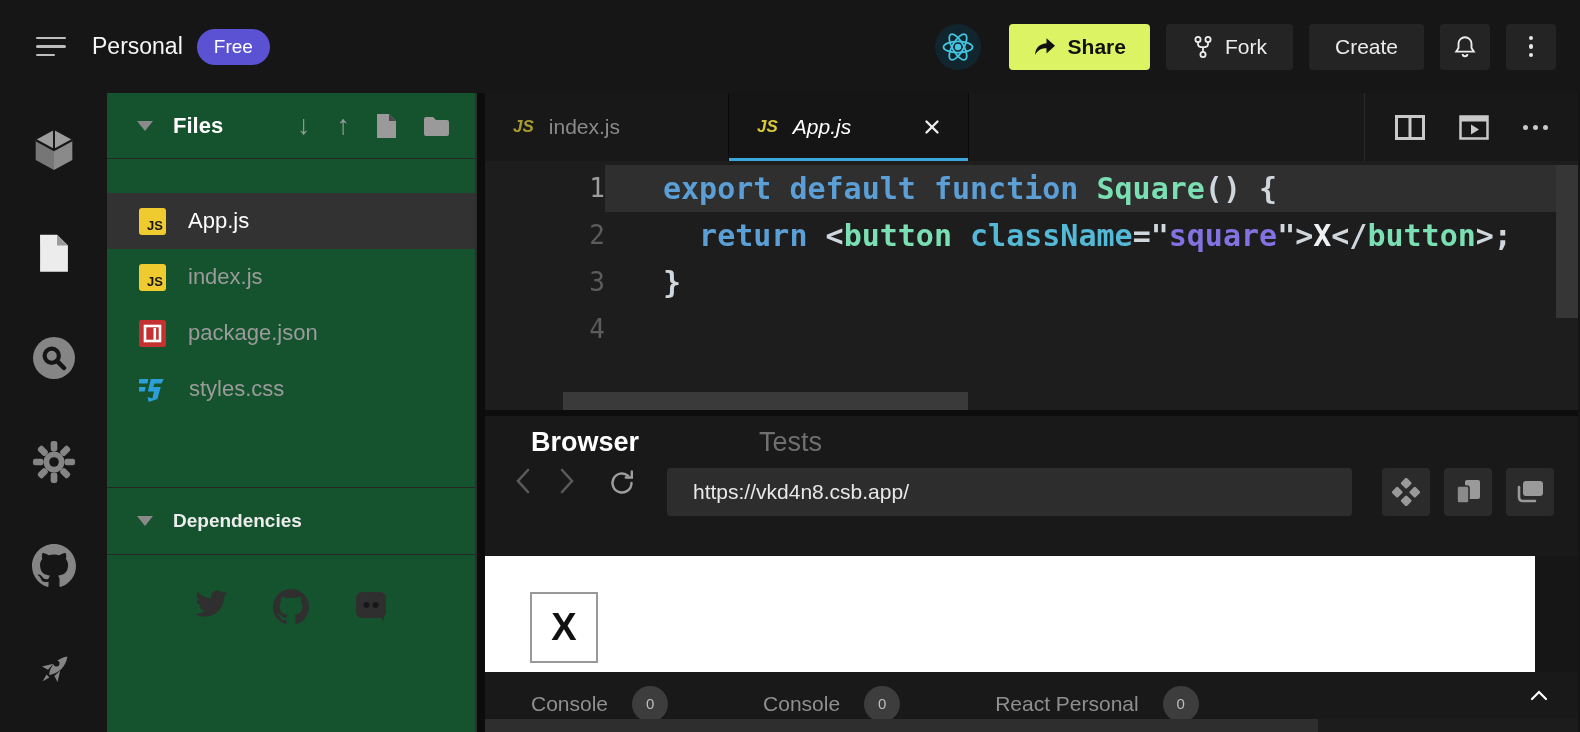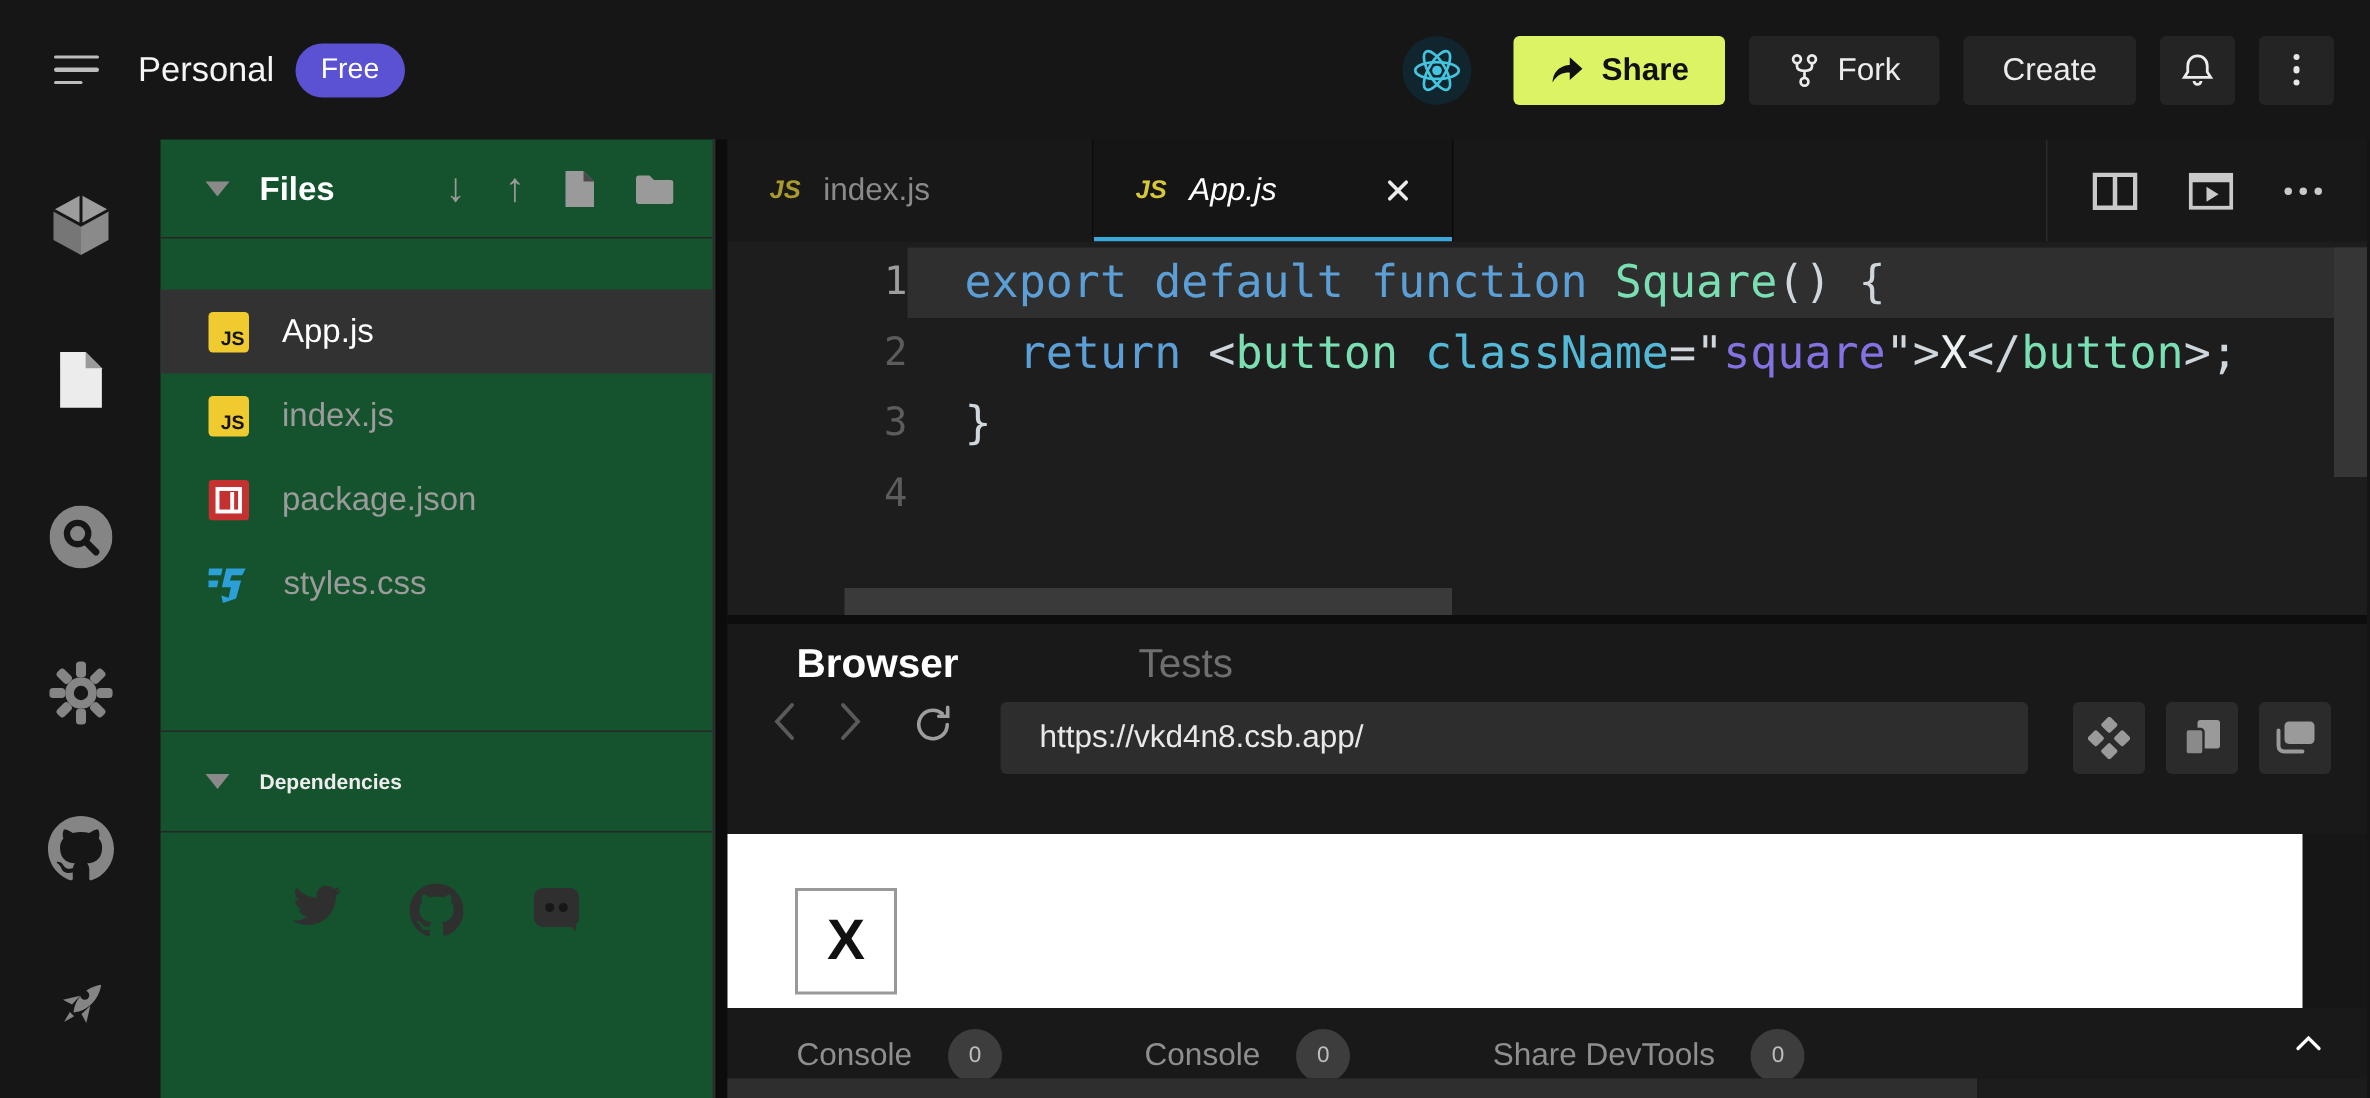"export default function Square() {" .code-text { font-weight: none -> bold; padding-left: 38px -> 58px }
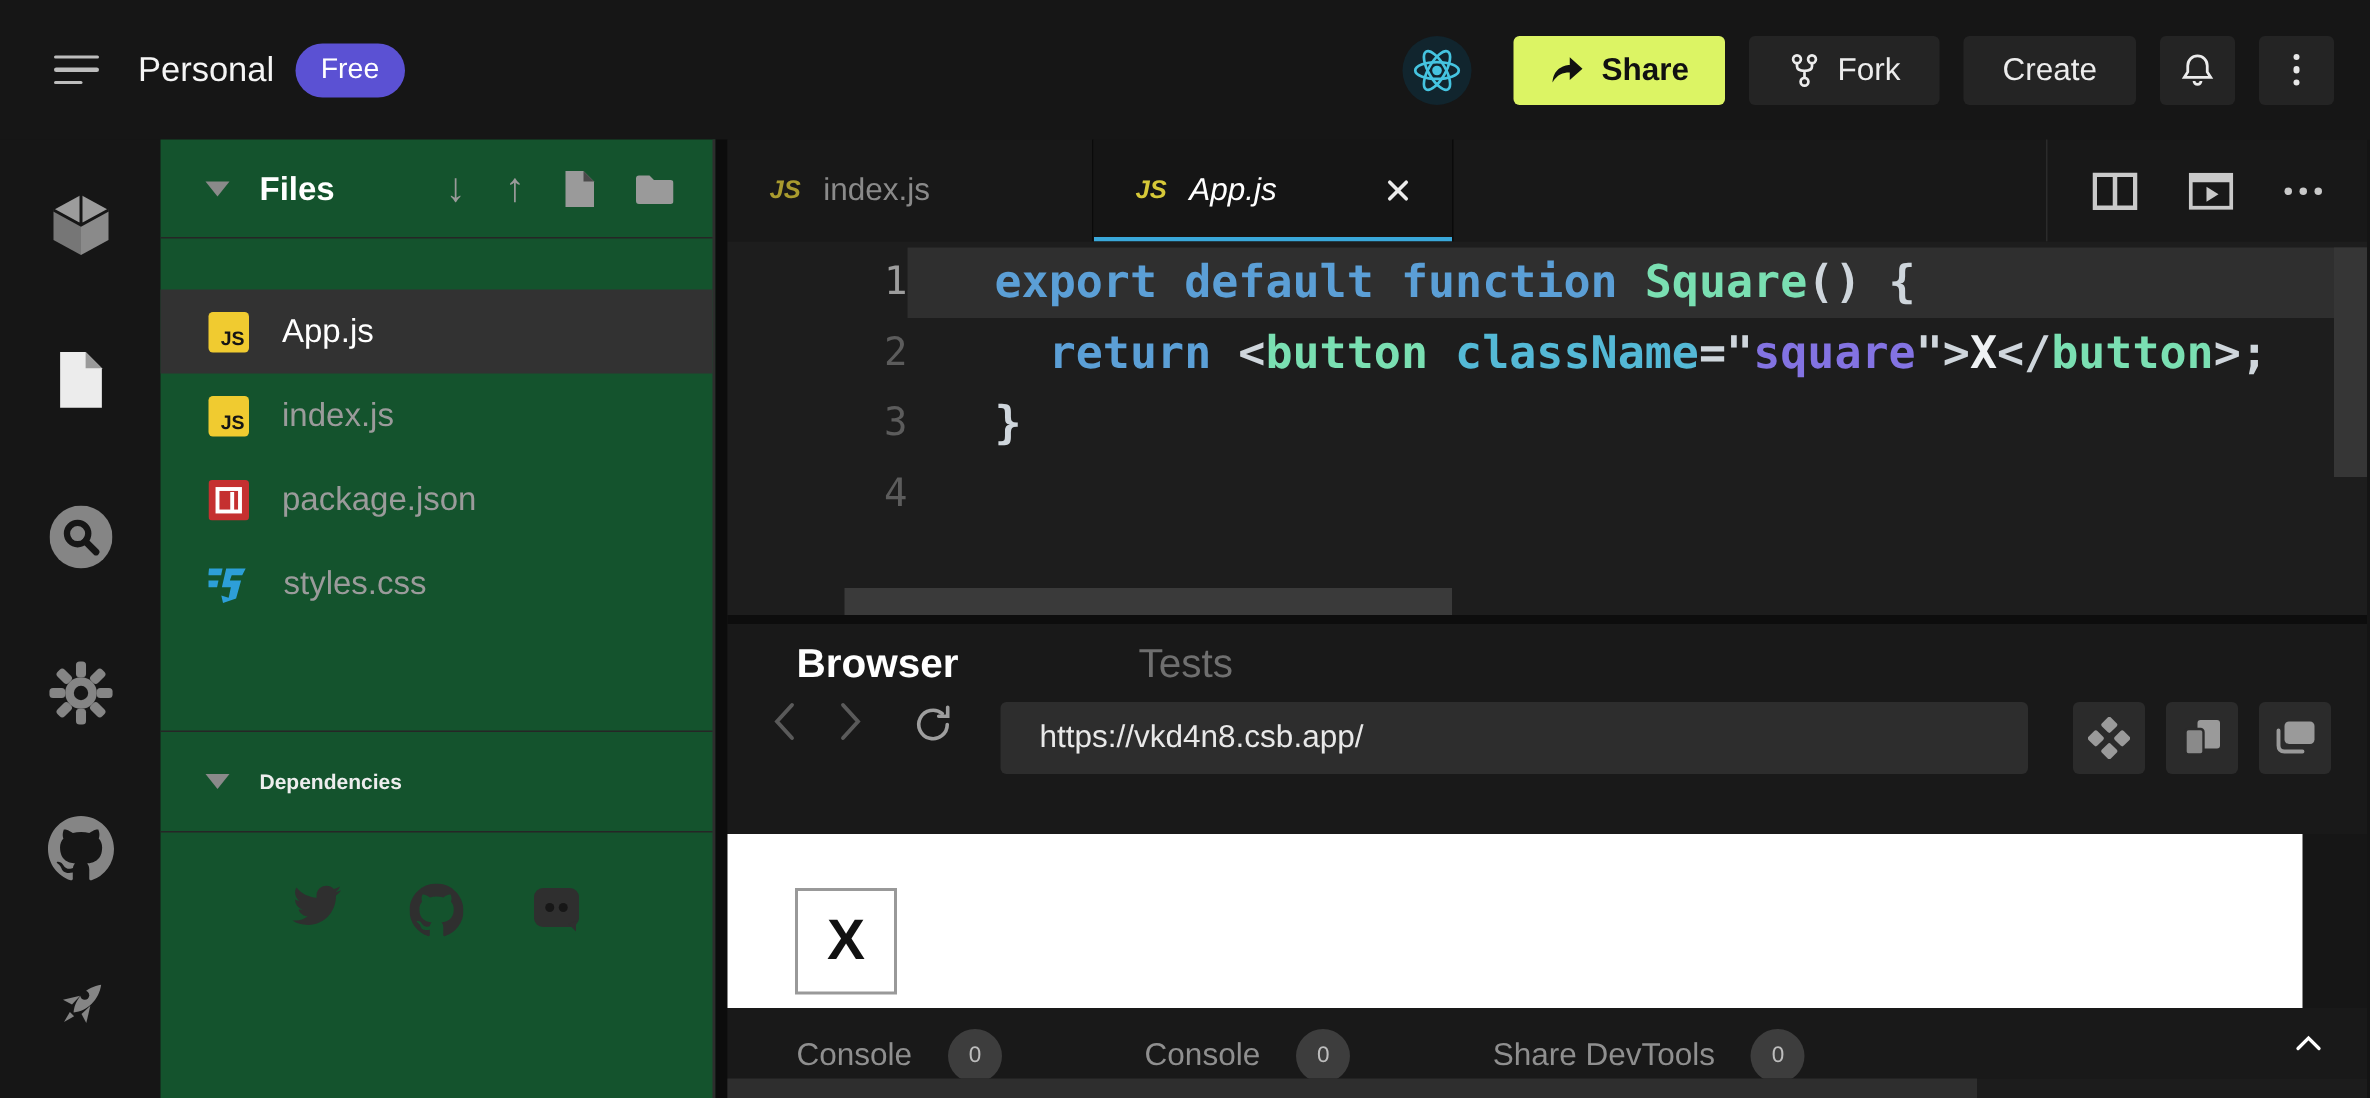"Dependencies" .dep-title { font-size: 14px -> 19px }
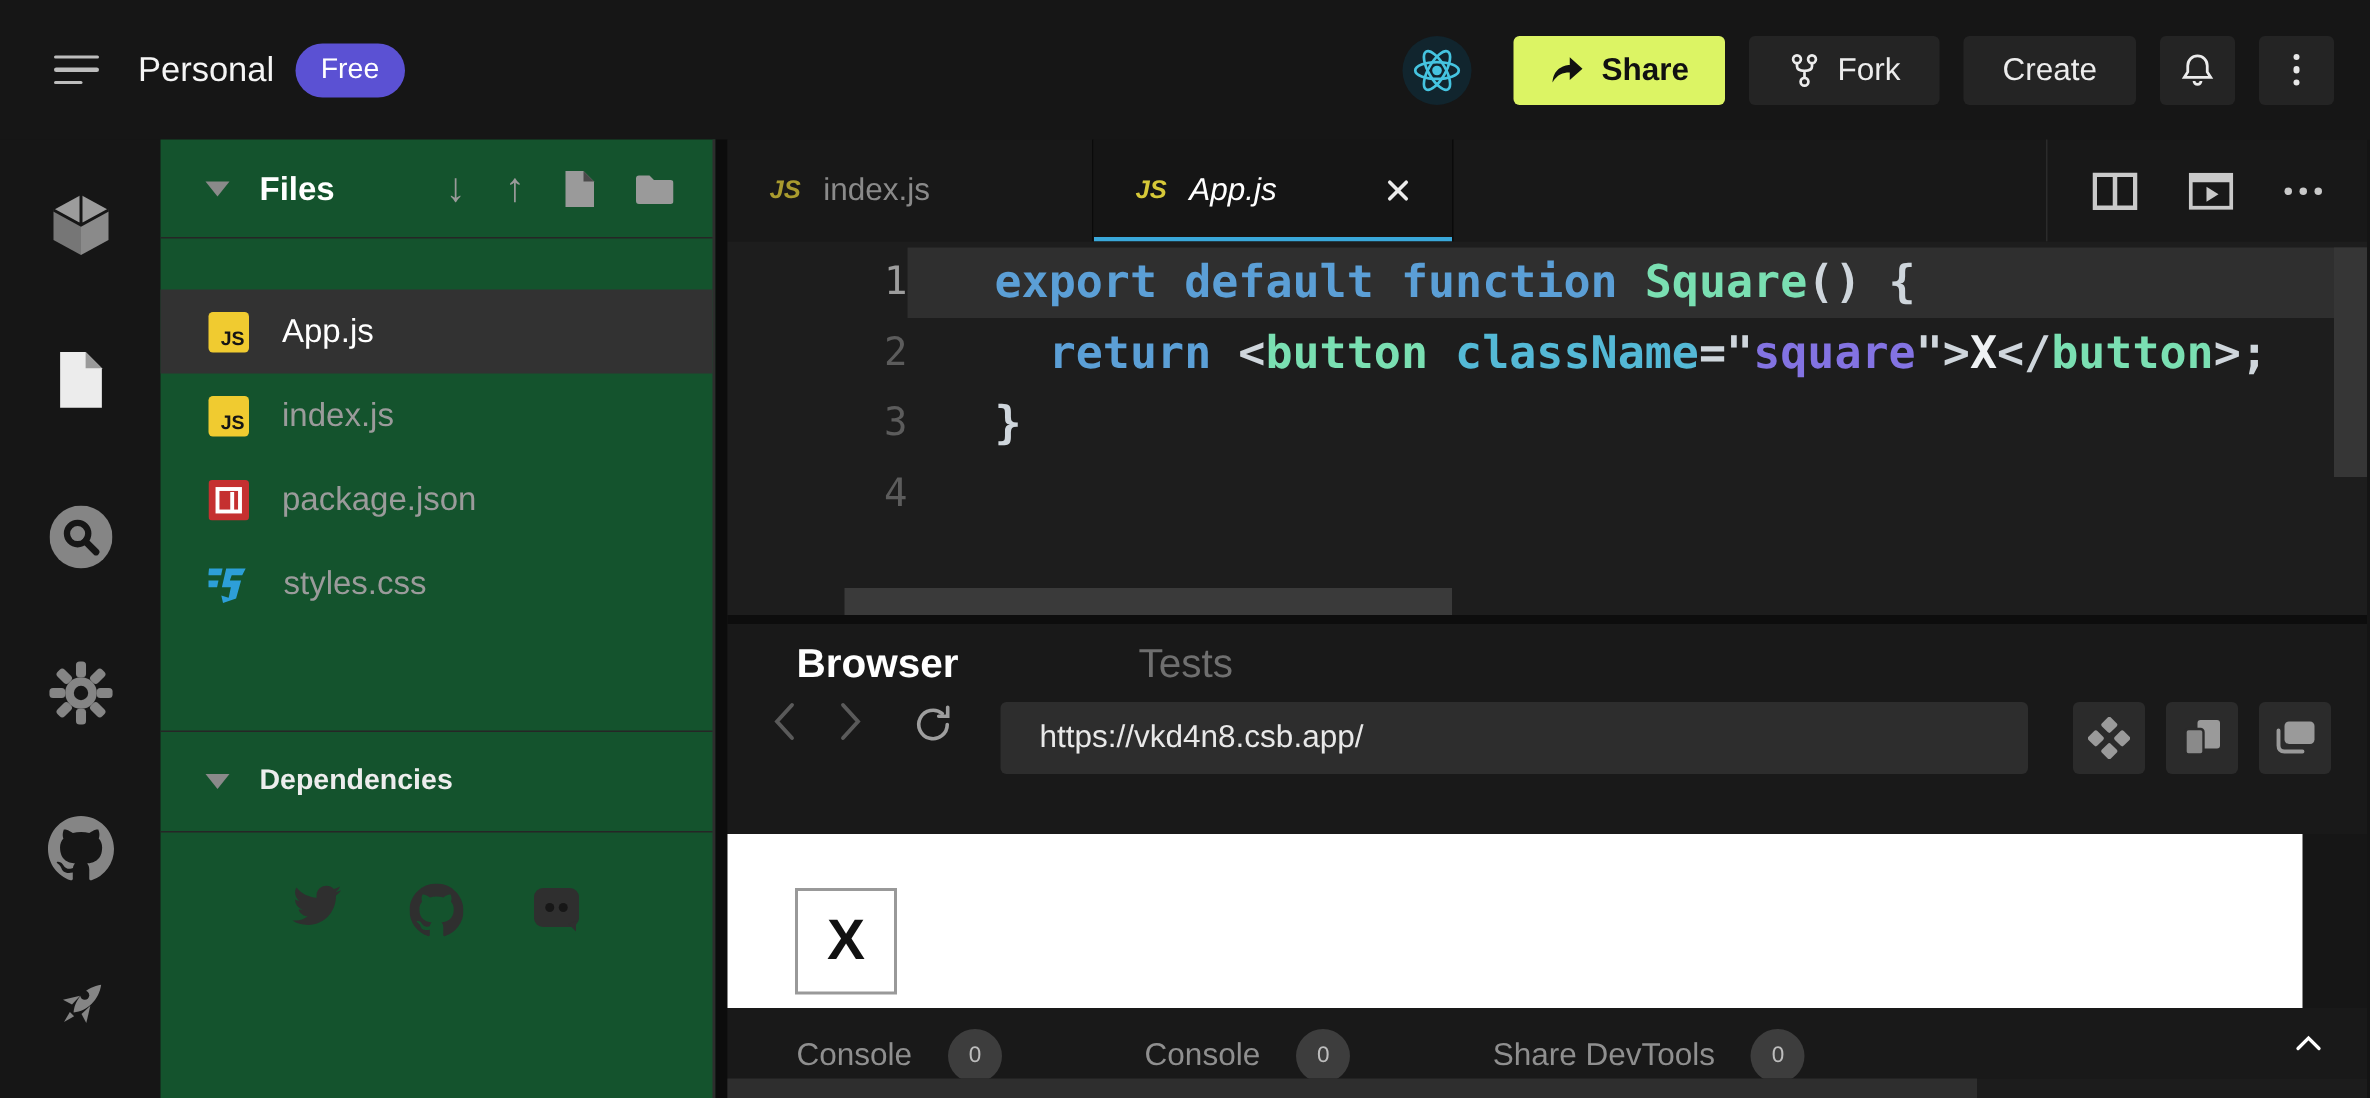"Share DevTools" span.con-label { text: Share DevTools -> React Personal }
